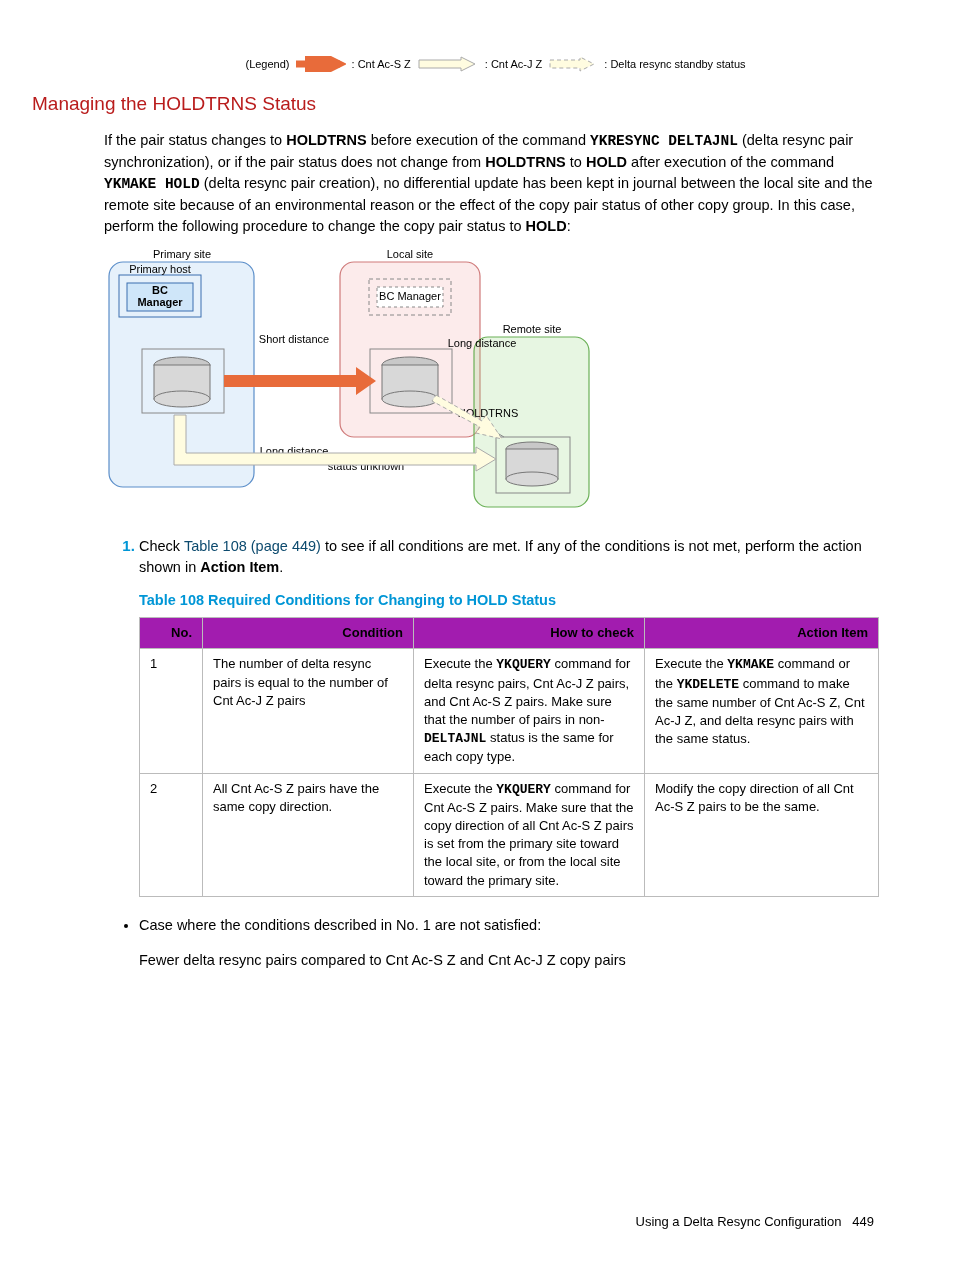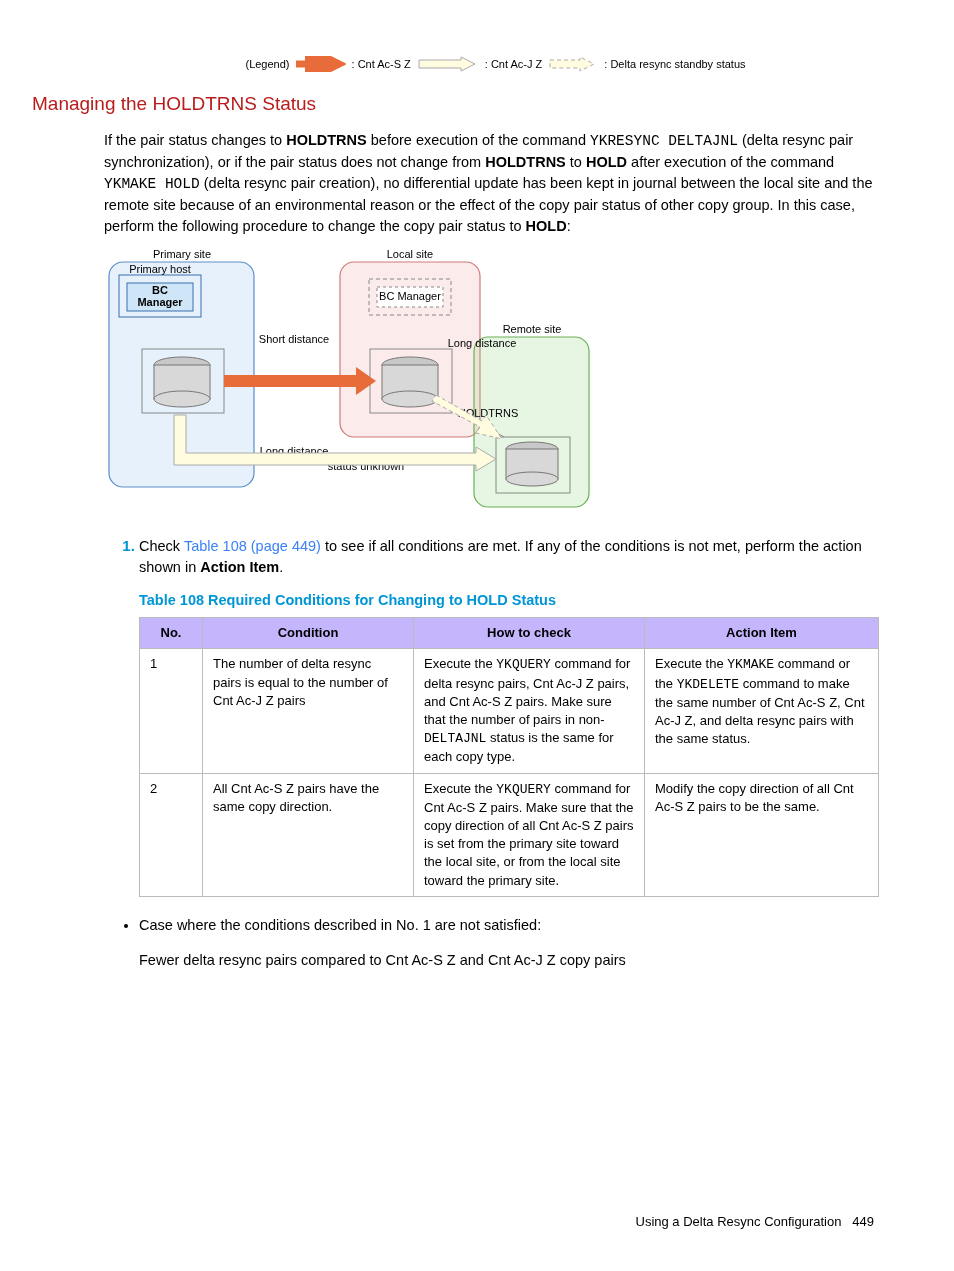"YKRESYNC DELTAJNL" .code { font-weight: none -> bold }
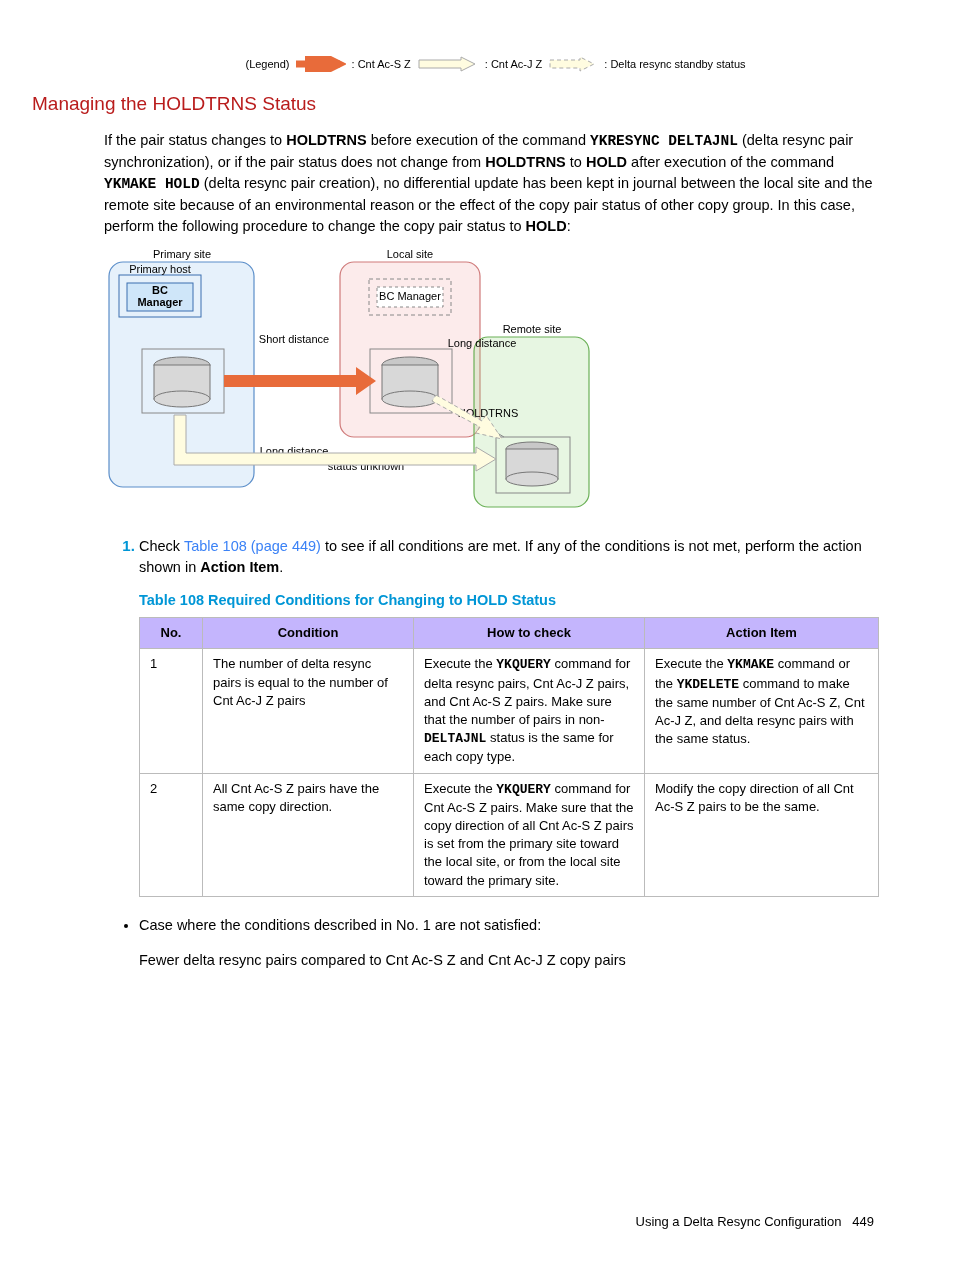"Table 108 (page 449)" .link { color: #3b82f6 -> #0c4a6e }
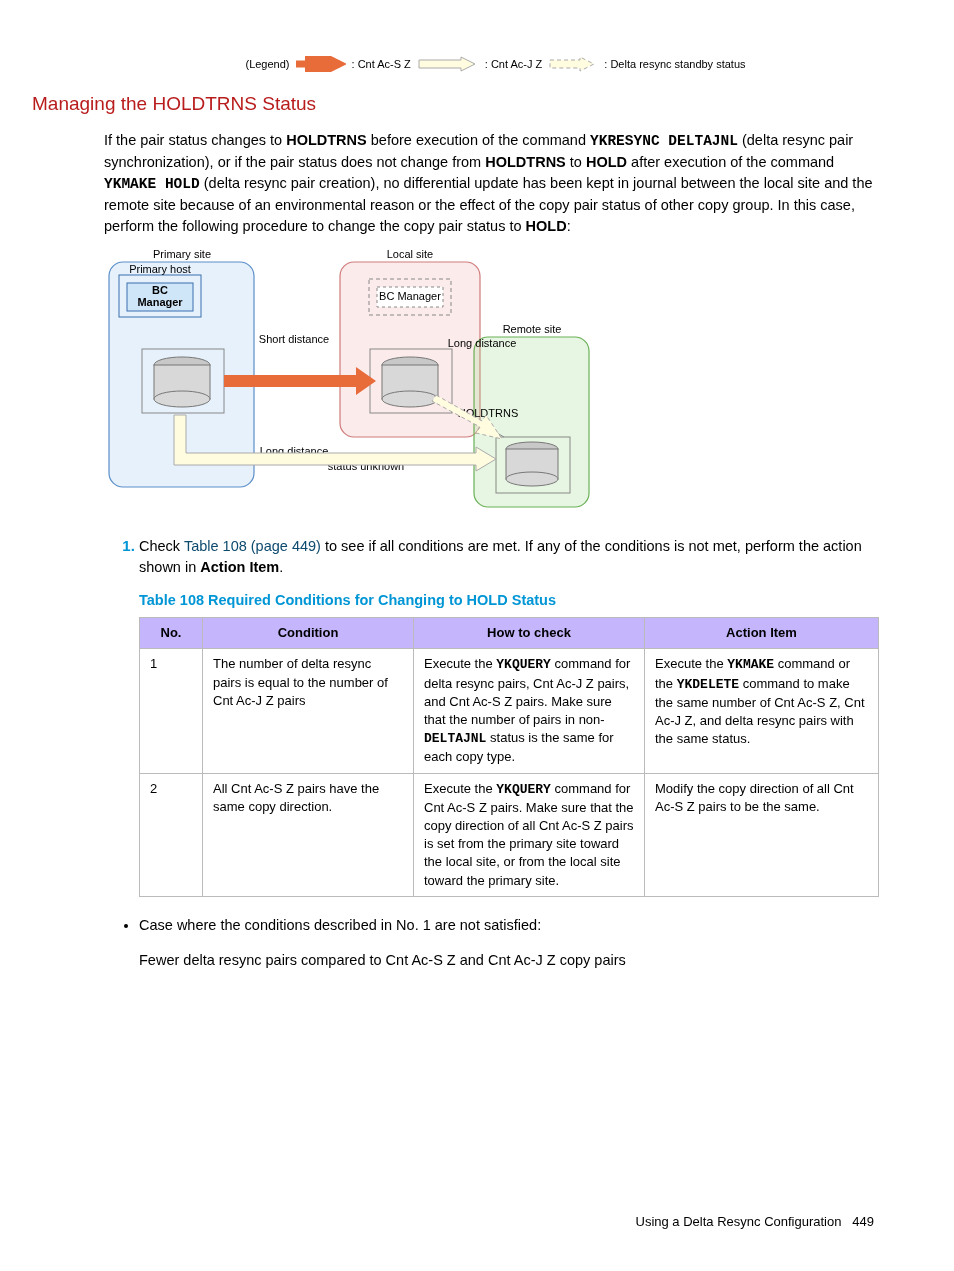"No." table.data th { background: #c4b5fd -> #a21caf; text-align: center -> right }
